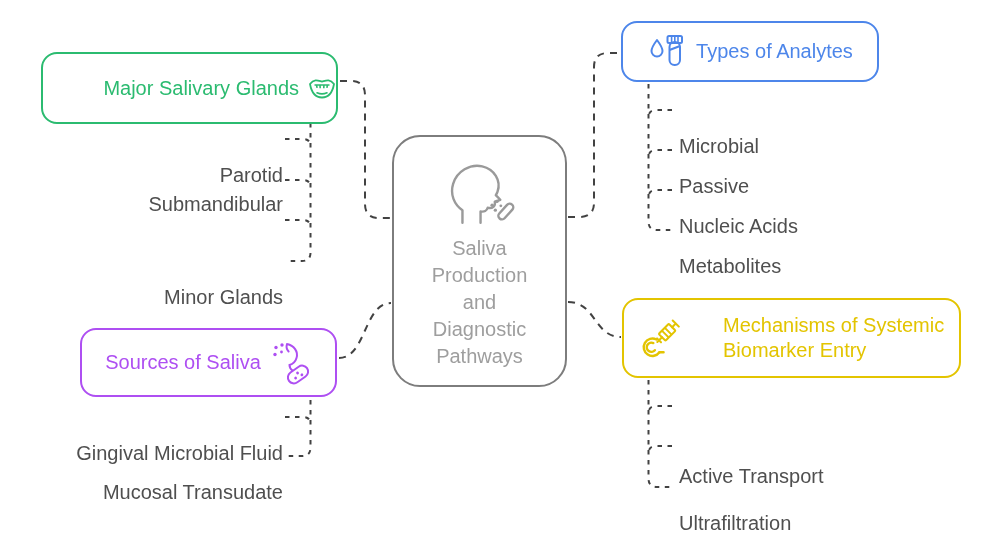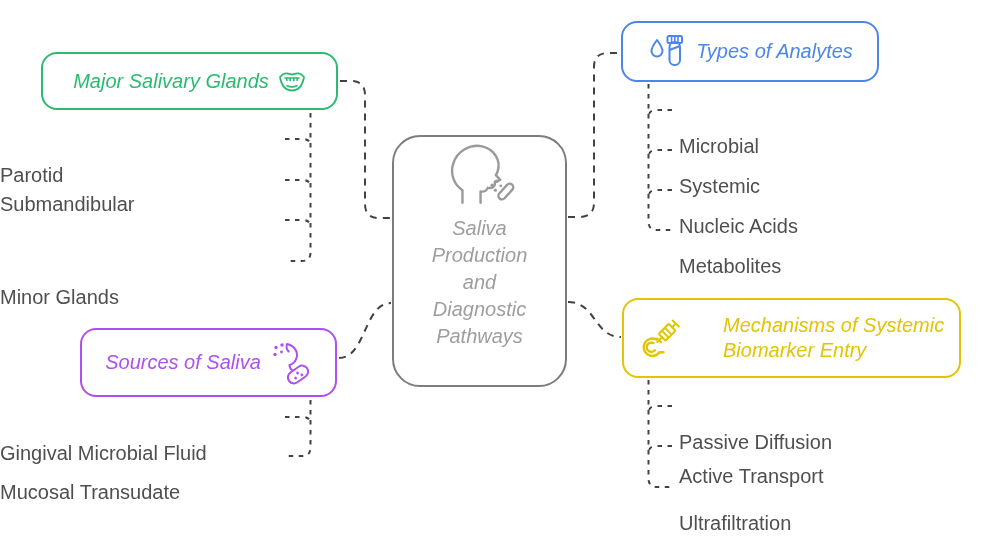"Types of Analytes" .node { font-style: italic -> none }
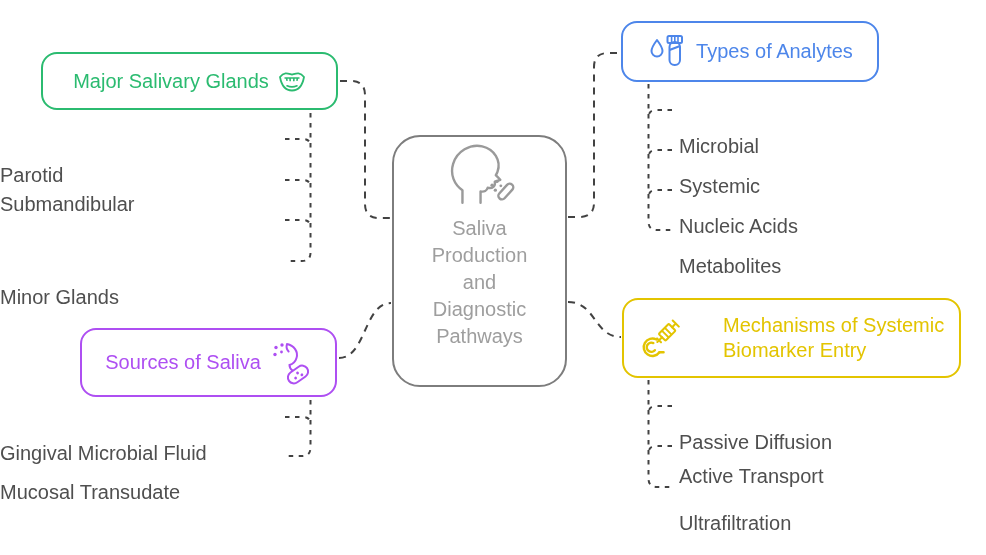"Major Salivary Glands" .node-glands { height: 58px -> 72px; justify-content: none -> flex-end }
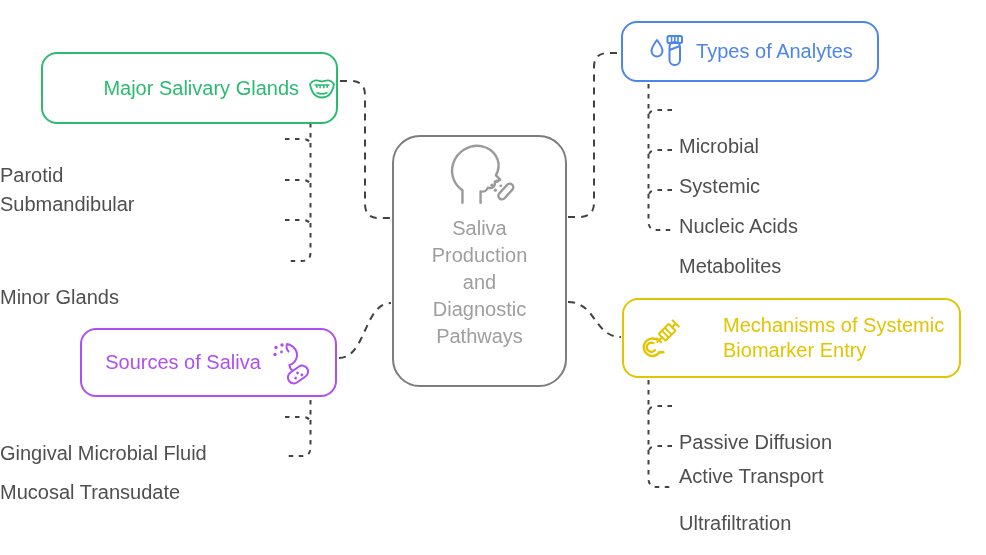"Parotid" .item-left { text-align: none -> right }
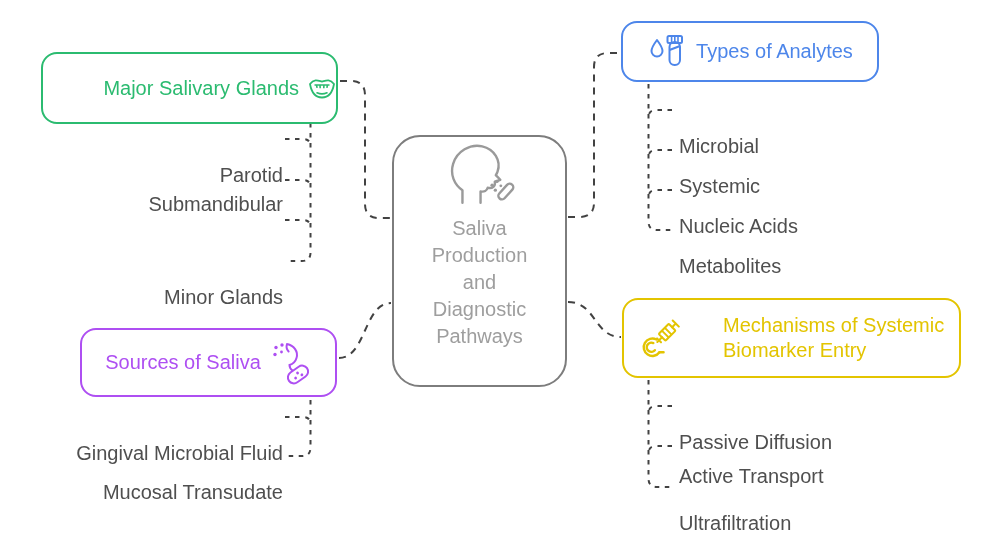"Systemic" div.item { text: Systemic -> Passive }
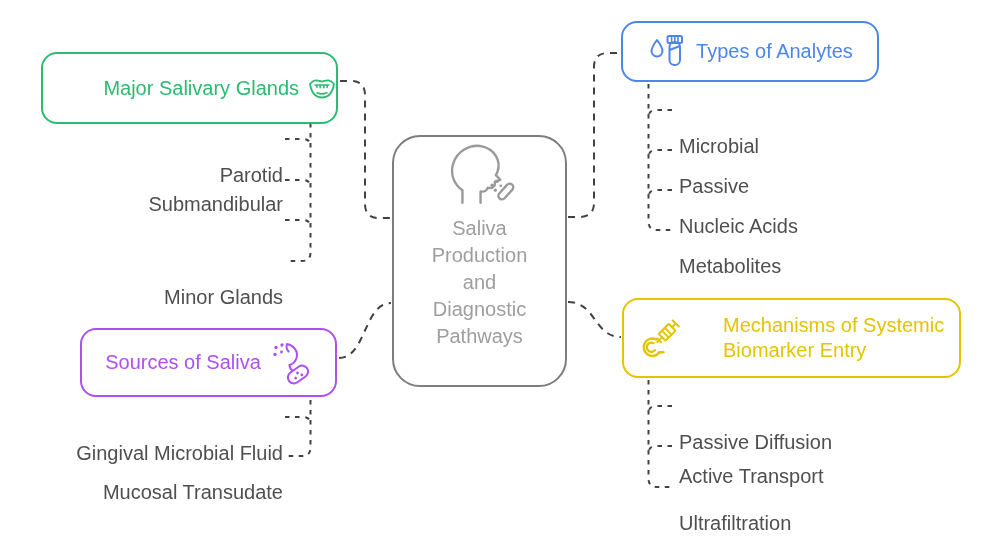"Saliva" .node-center { padding-top: none -> 20px }
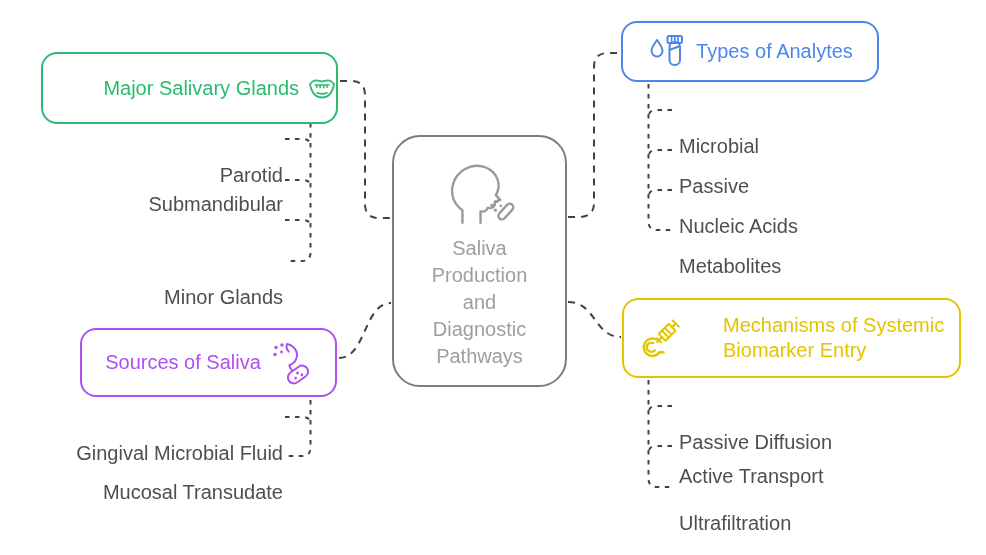"Passive Diffusion" div.item { html: <div>Passive Diffusion</div> -> none }
